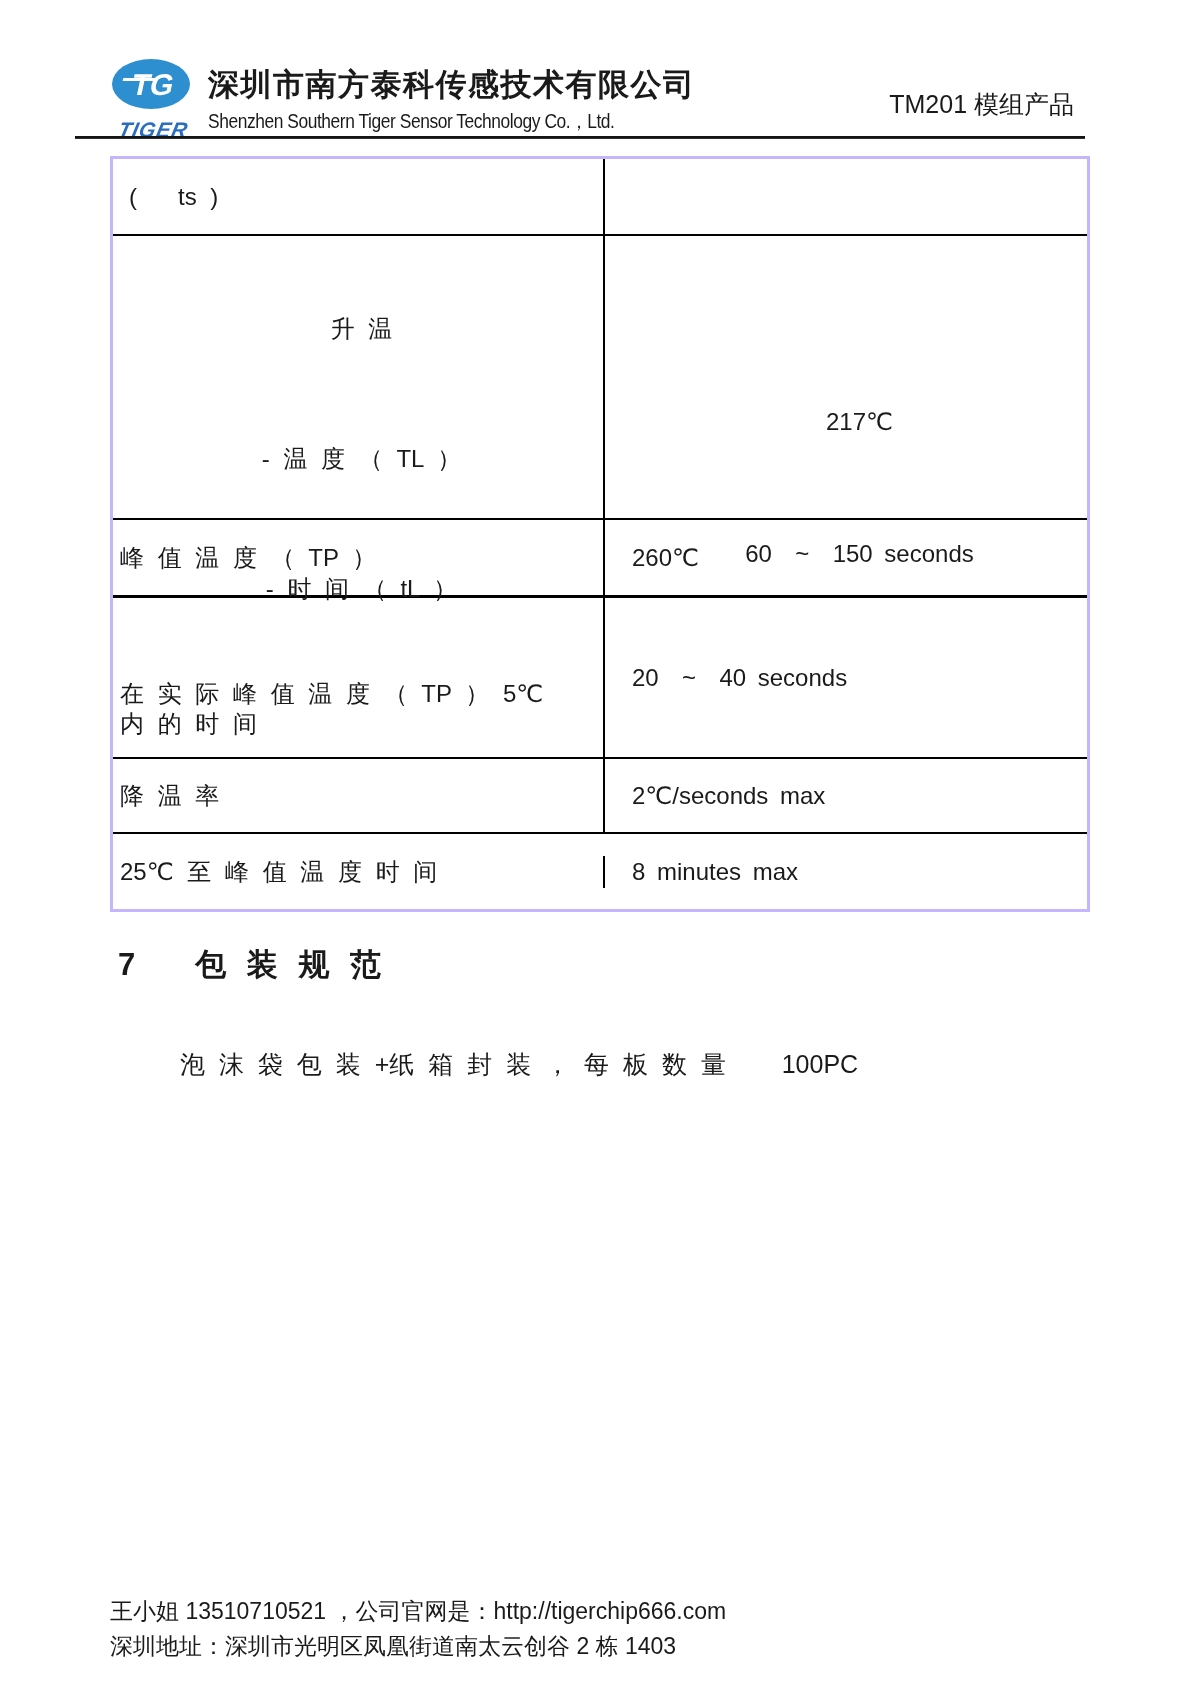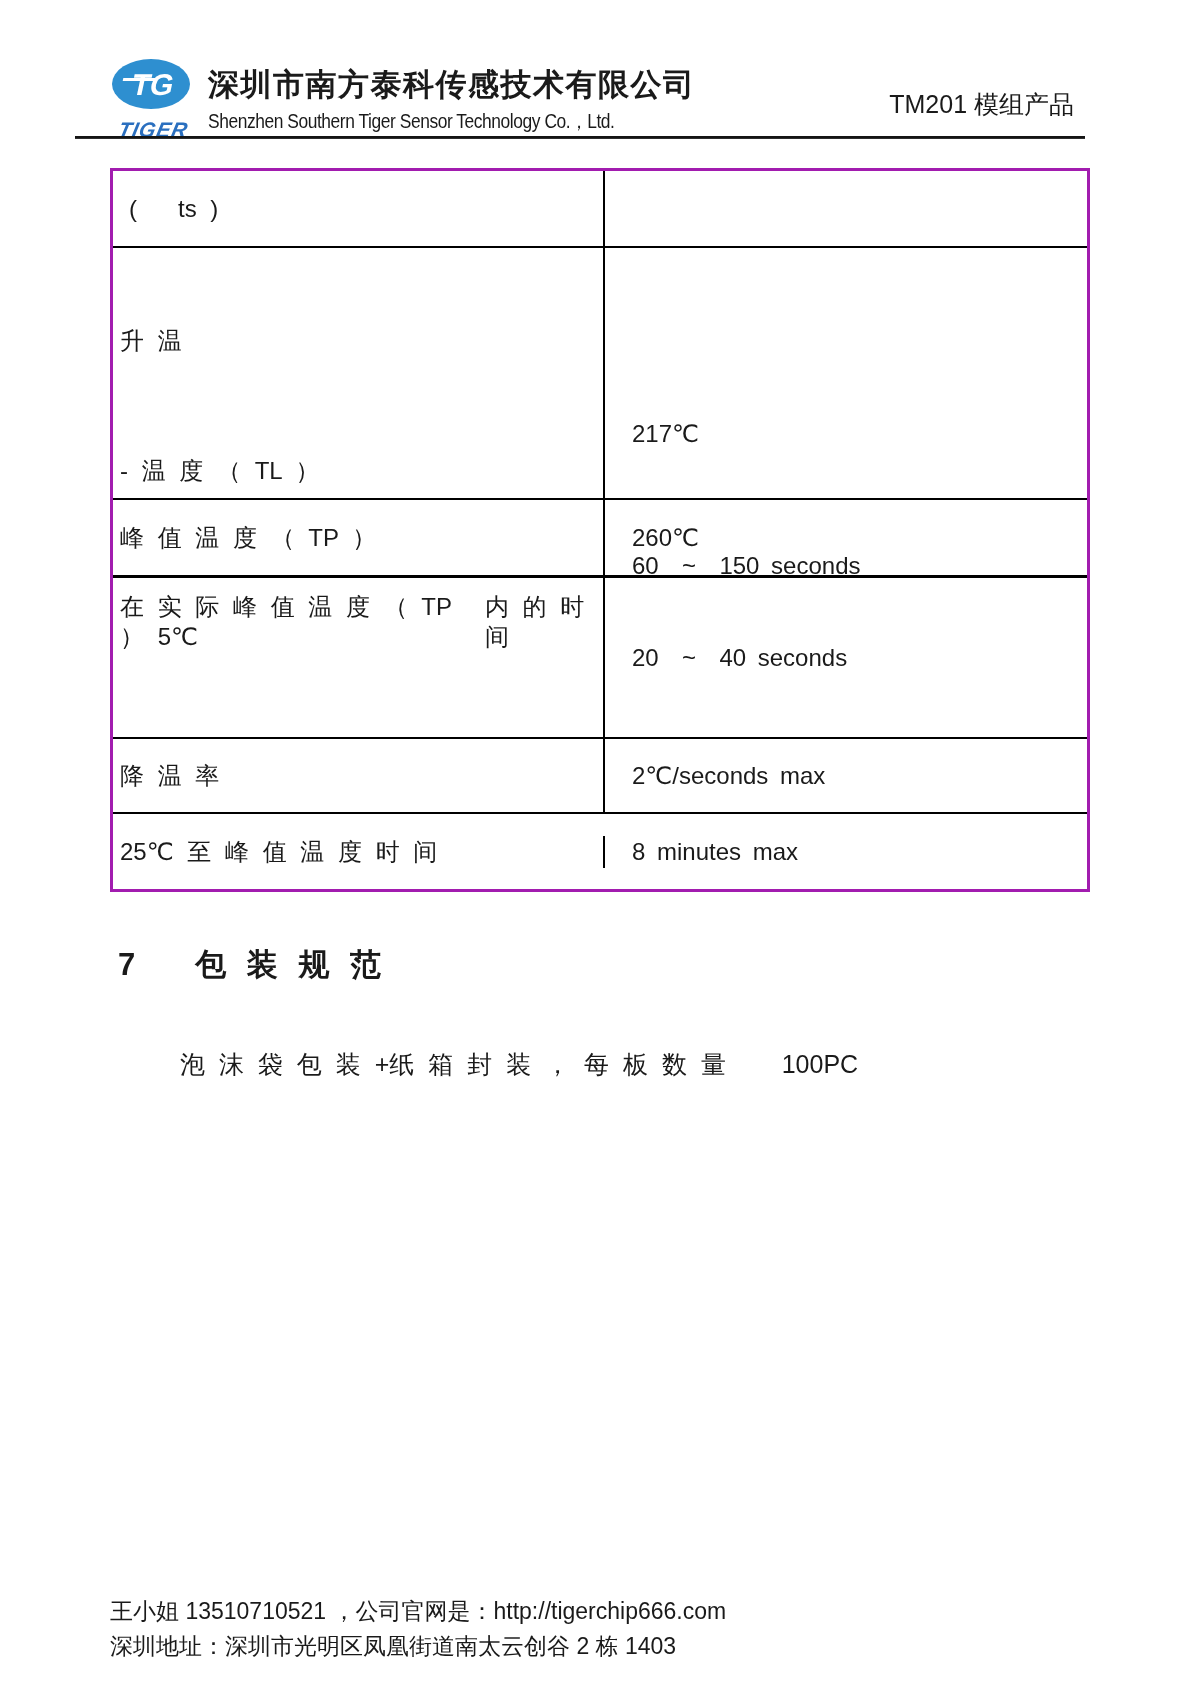"( ts )" .spec-table { border: 3px solid #a21caf -> 3px solid #c4b5fd; top: 168px -> 156px }
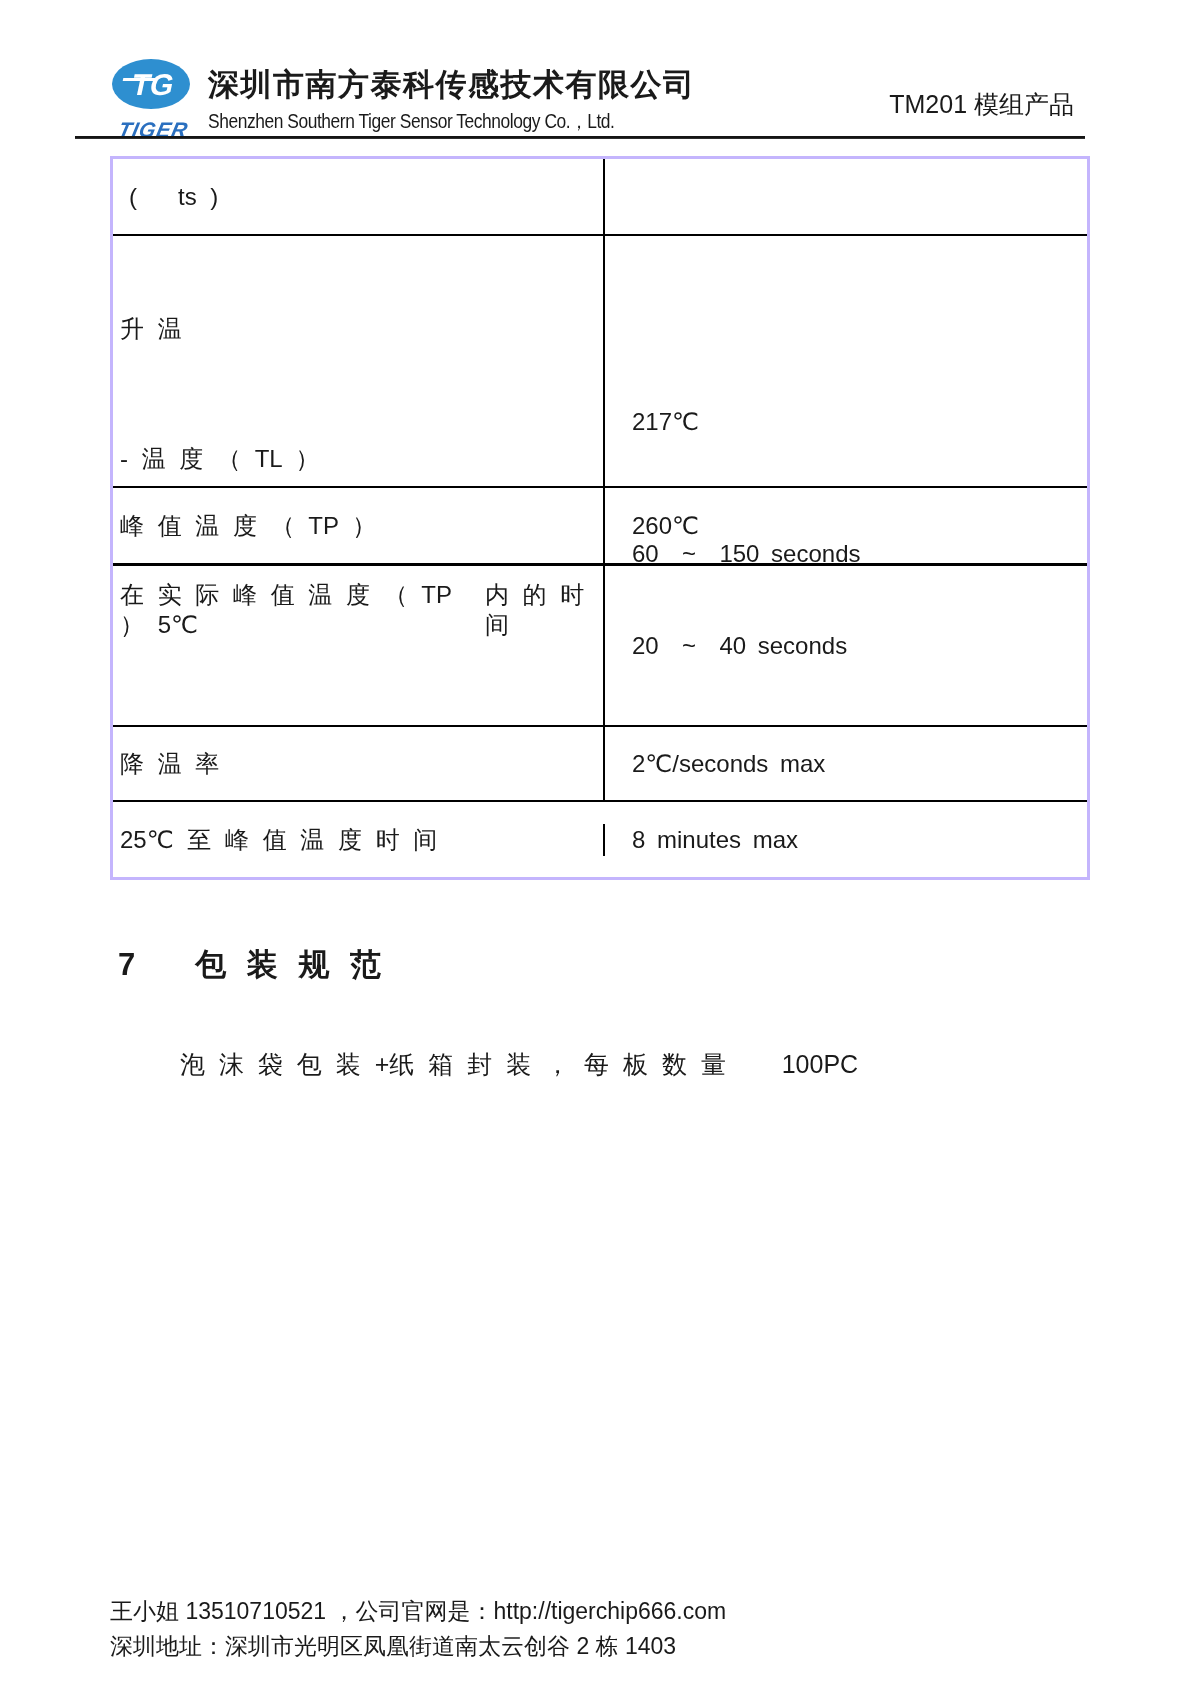"升 温" .r2 { height: 252px -> 284px; text-align: none -> center }
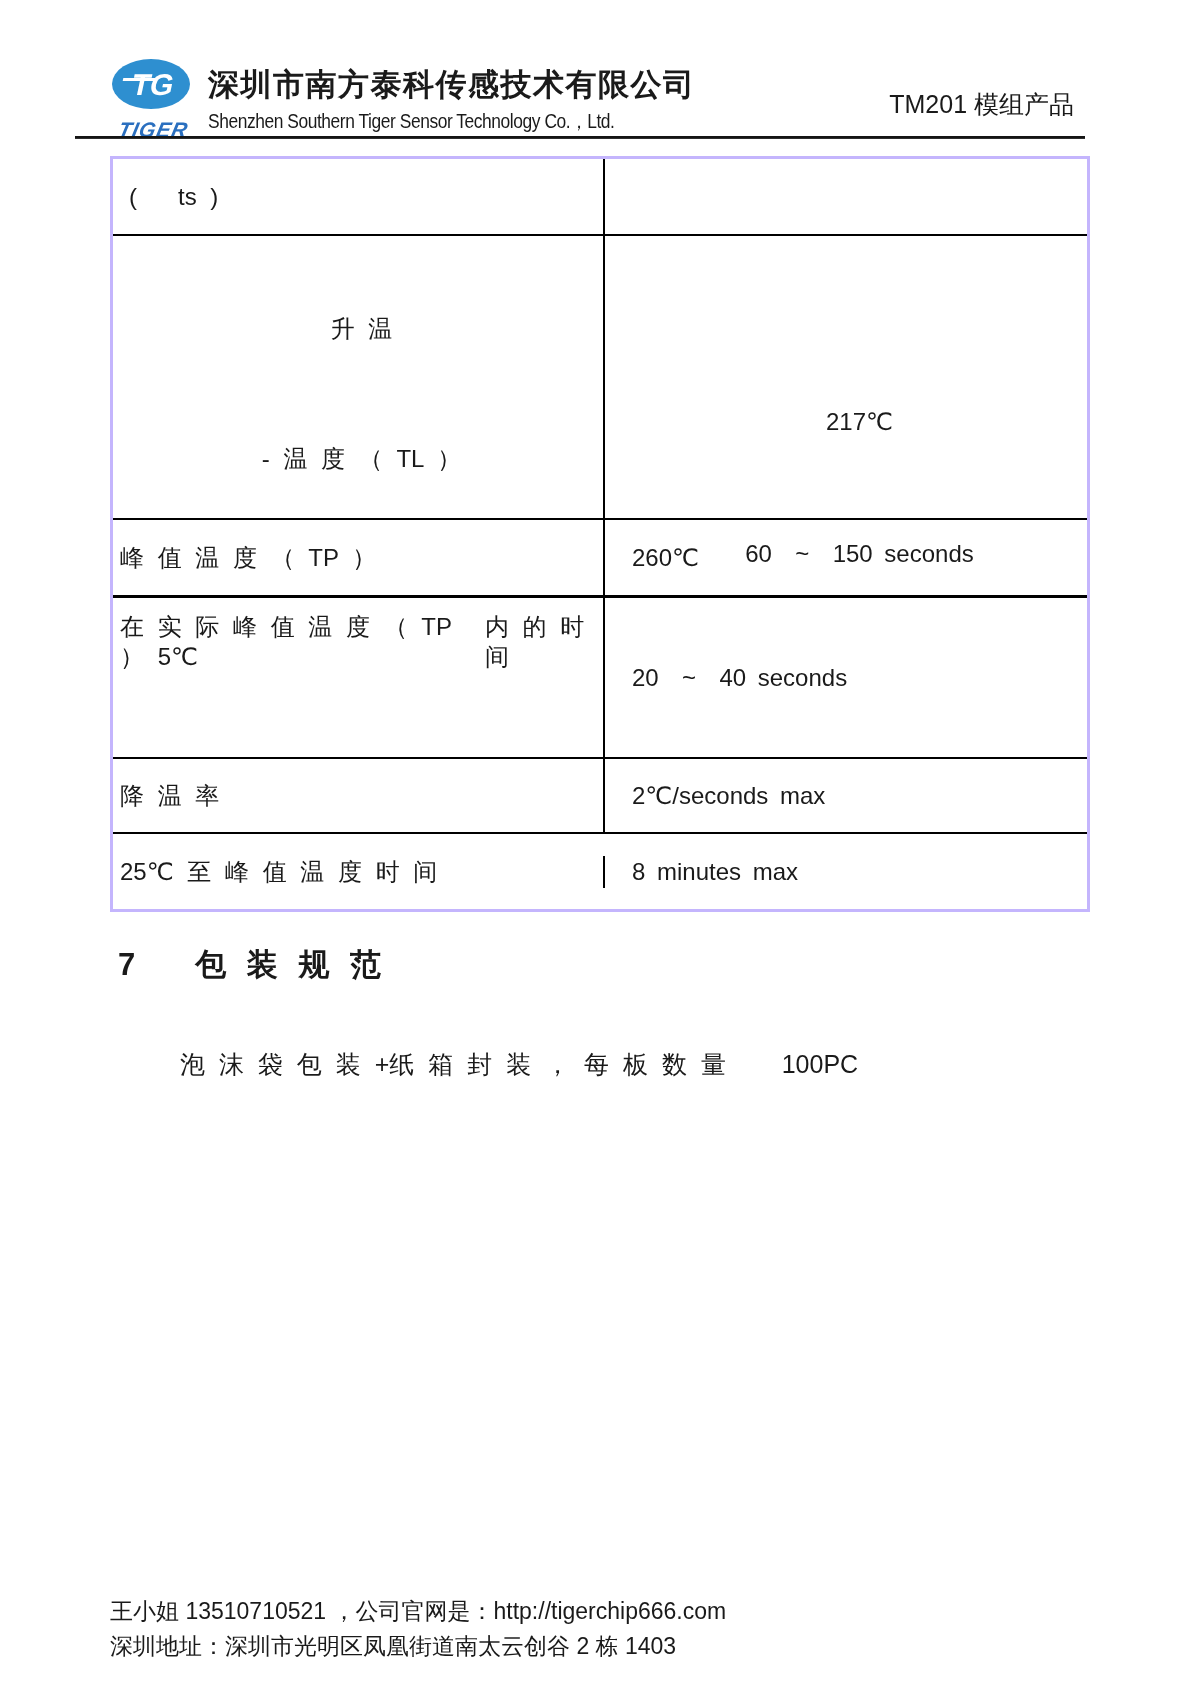"- 时 间 （ tL" div.line { html: none -> <div>- 时 间 （ tL ）</div> }
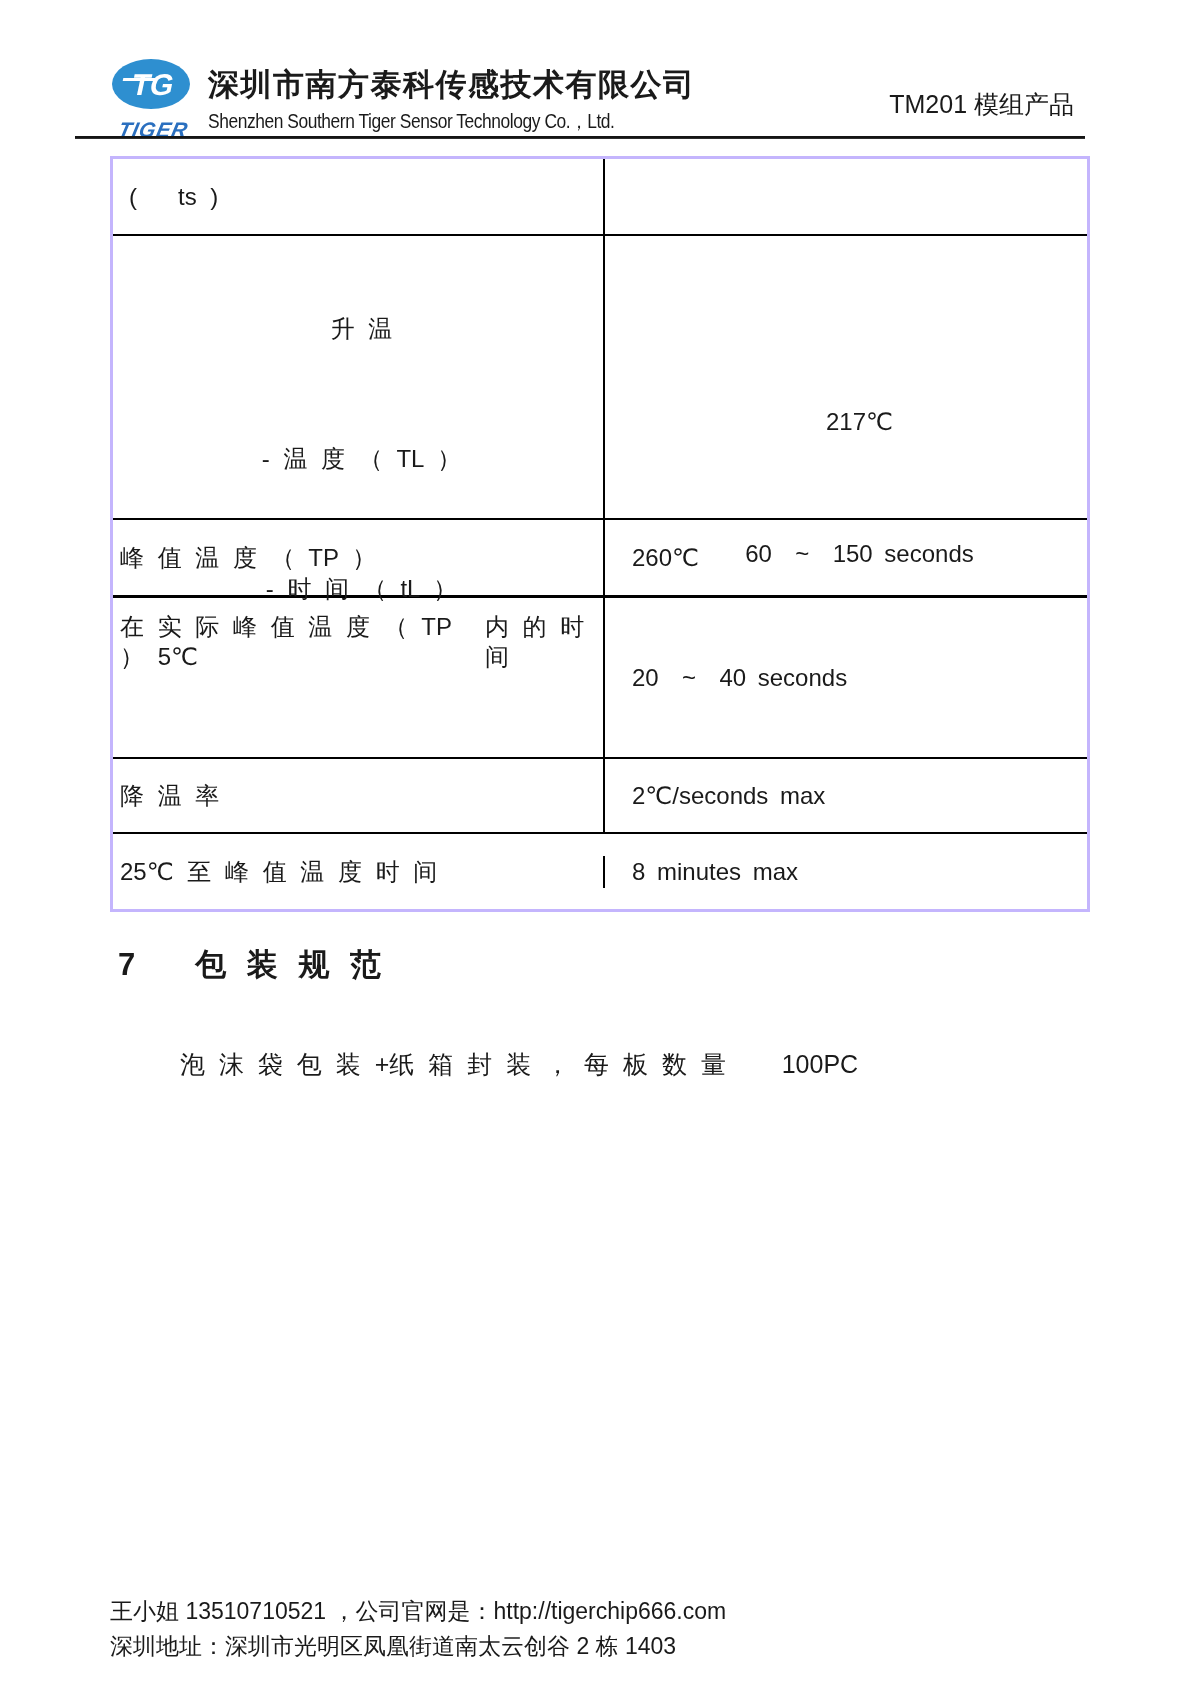"在 实 际 峰 值" .r4 .cell-l { flex-direction: row -> column; justify-content: flex-start -> flex-end }
